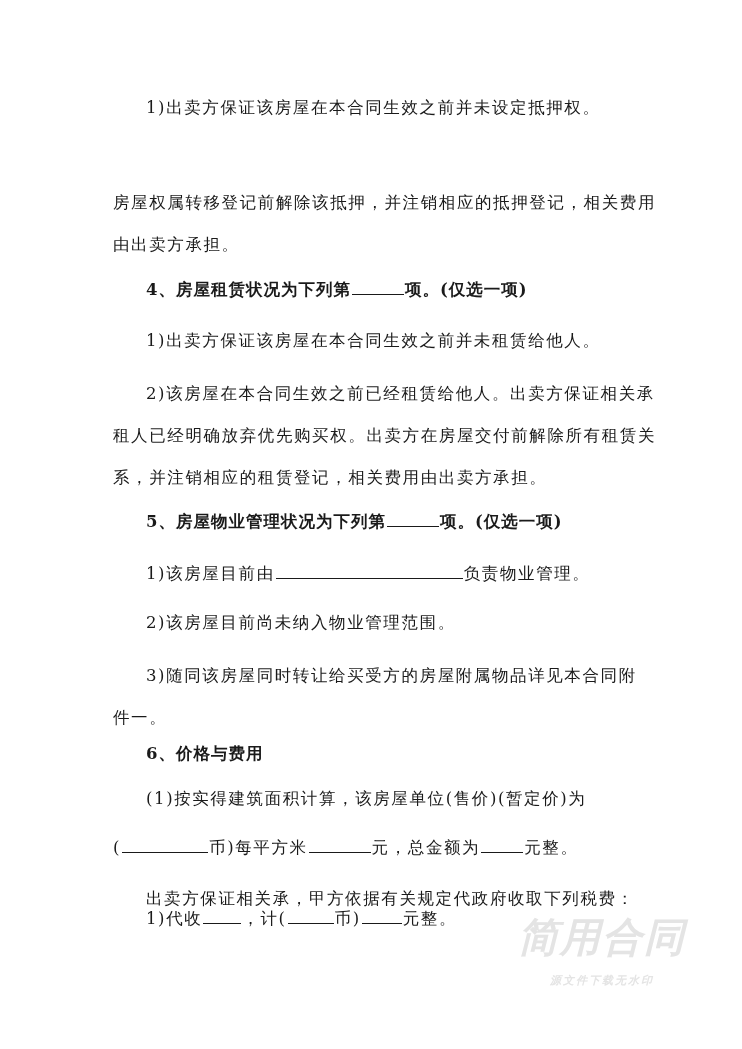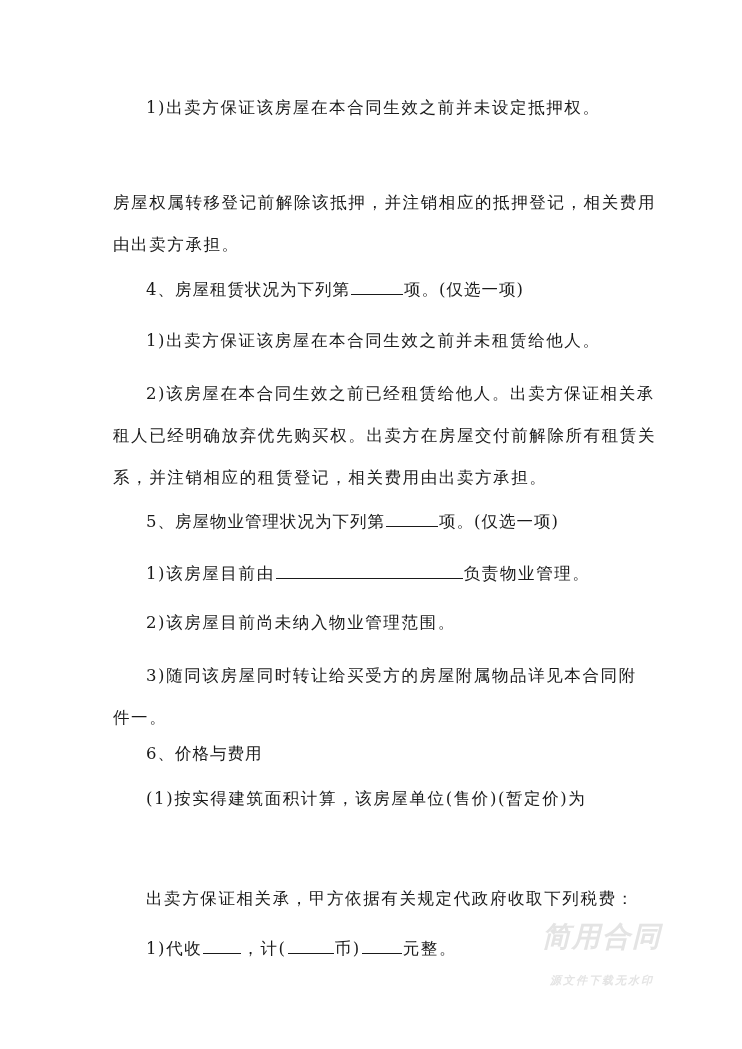"4、房屋租赁状况为下列第 项。(仅选一项)" .heading { font-weight: normal -> bold }
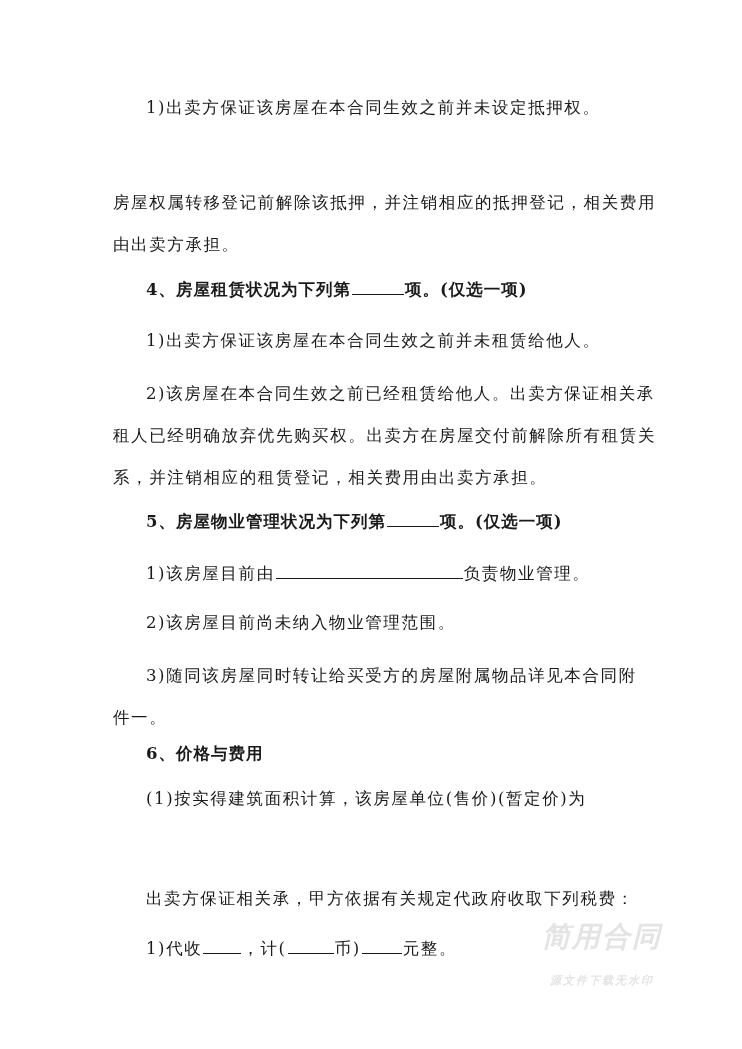"( 币)每平方米 元，总金额为 元整。" div.line { html: none -> <div> <span>(</span><span></span><span>币)每平方米</span><span></span><span>元，总金额为</span><span></span><span>元整。</span> </div> }
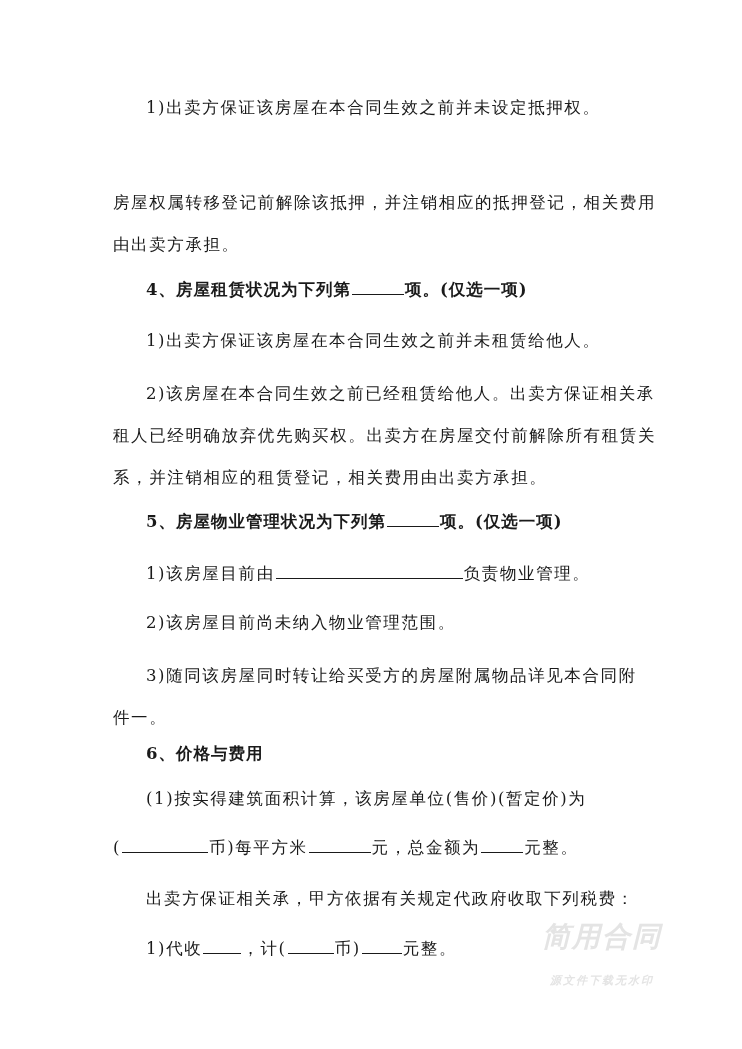"1)代收 ，计( 币) 元整。" div.line { top: 937px -> 907px }
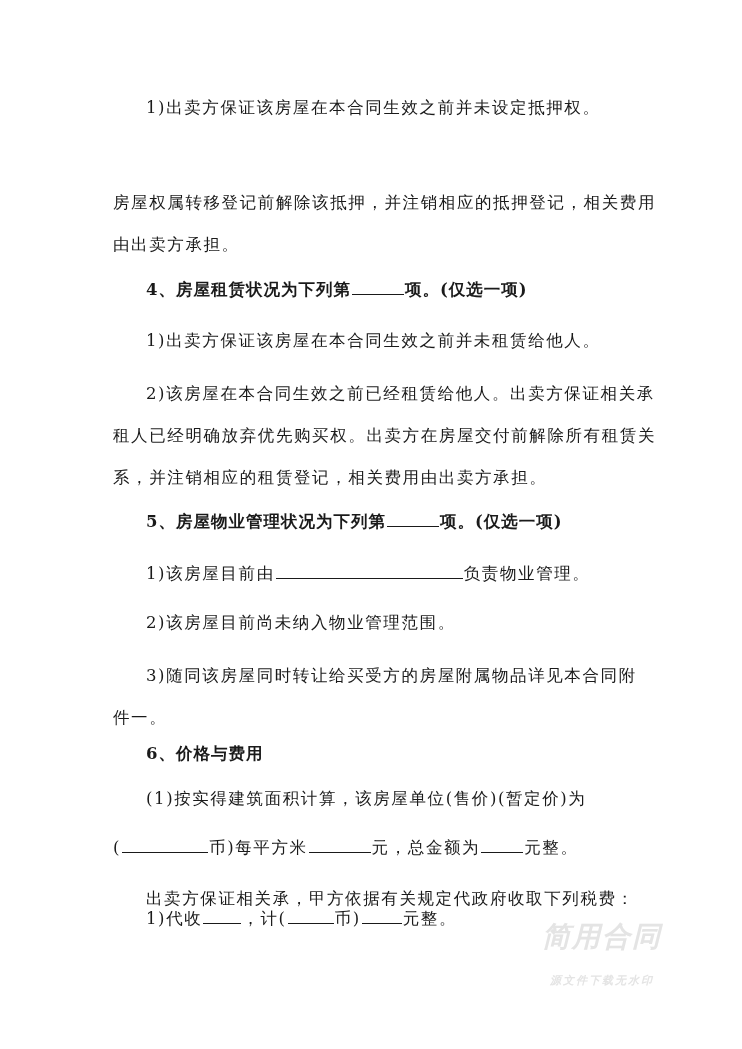"简用合同" .wm-main { font-size: 28px -> 40px }
